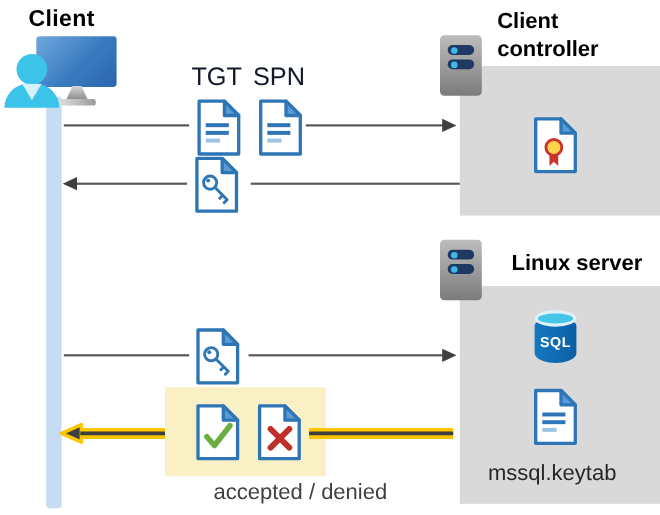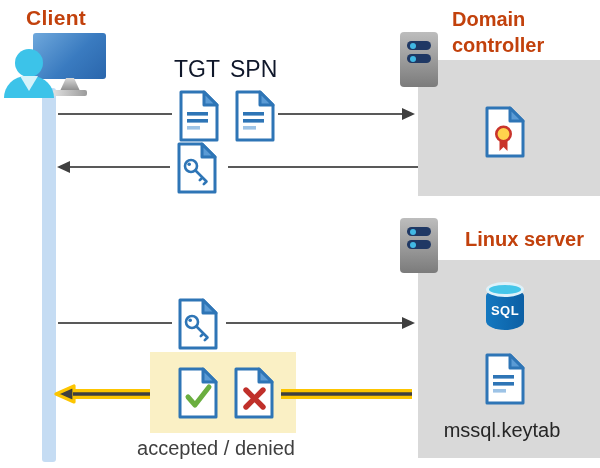"Client" .heading { color: #c2410c -> #000000 }
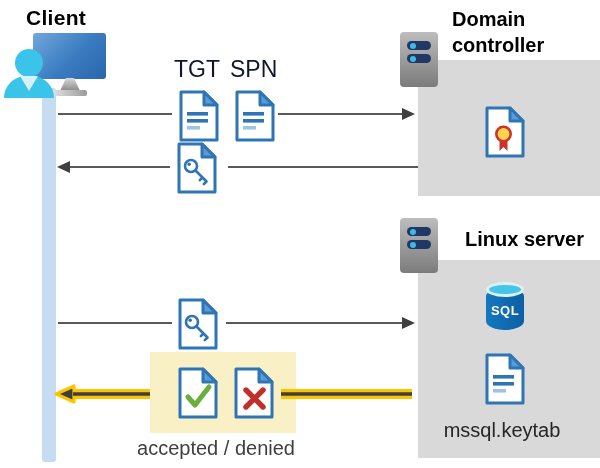"Domain controller" div.abs { text: Domain -> Client }
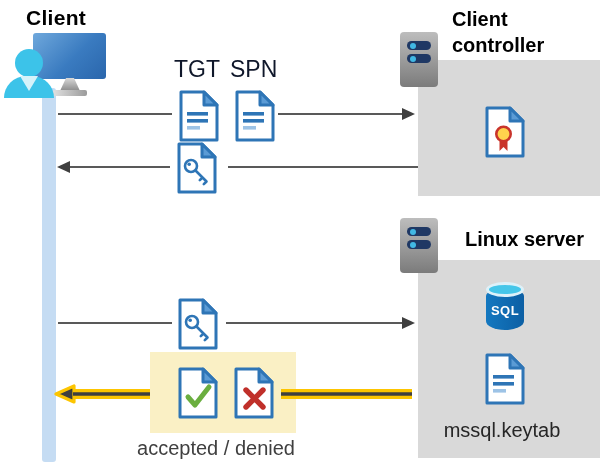"accepted / denied" div.abs { left: 108px -> 136px; text-align: none -> right }
